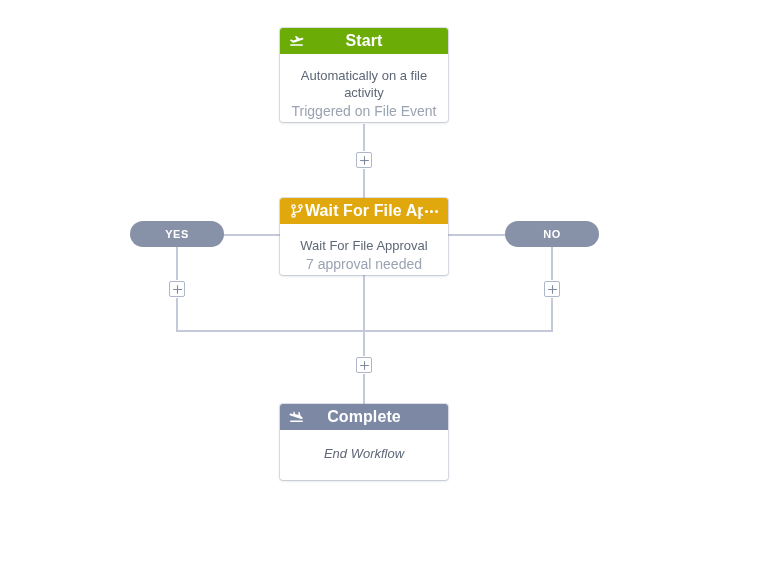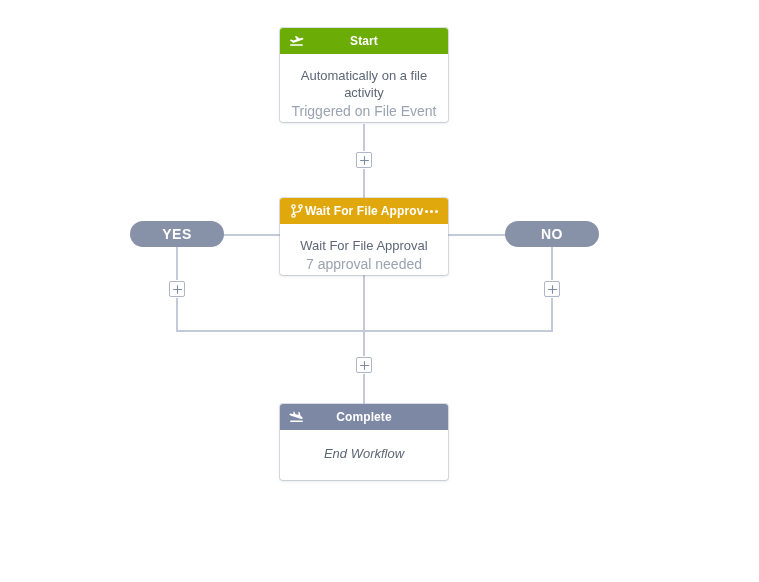"Start" .node-header .hdr-title { font-size: 12px -> 16px }
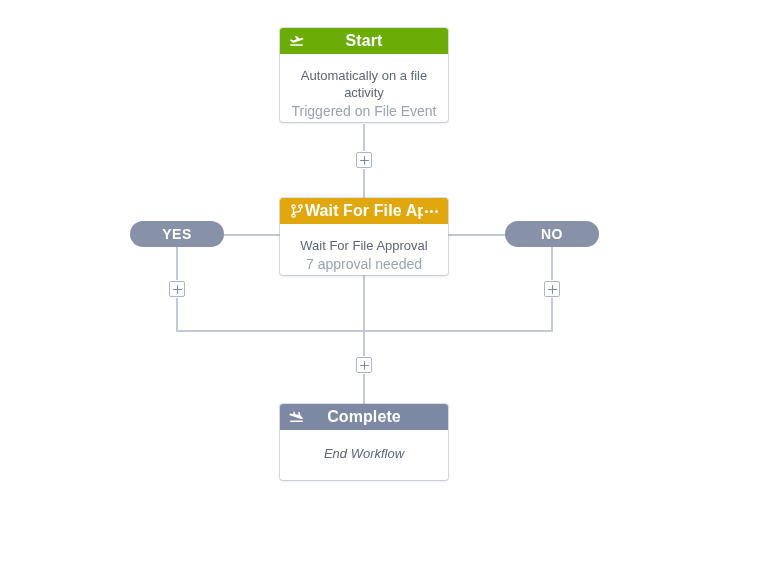"YES" .pill { font-size: 14px -> 11px }
